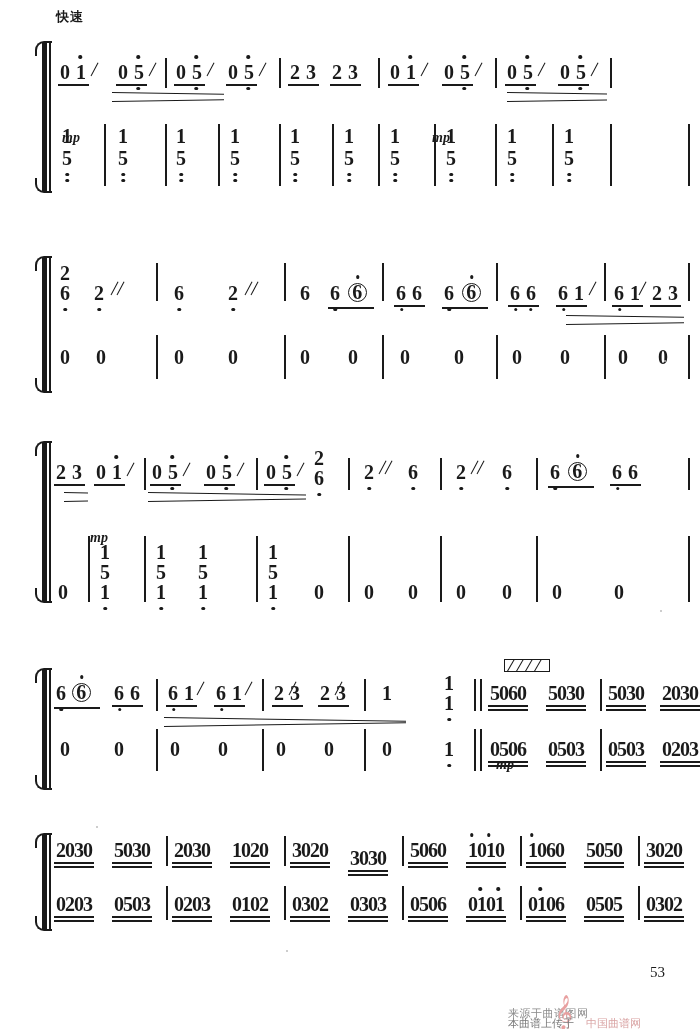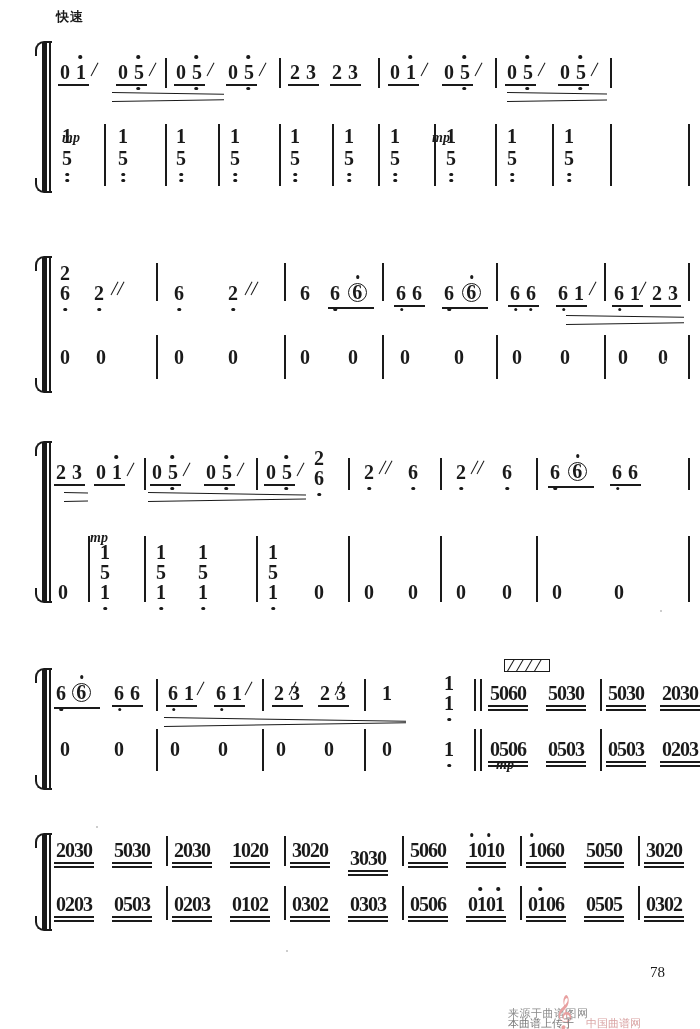"78" div.pageno { text: 78 -> 53 }
